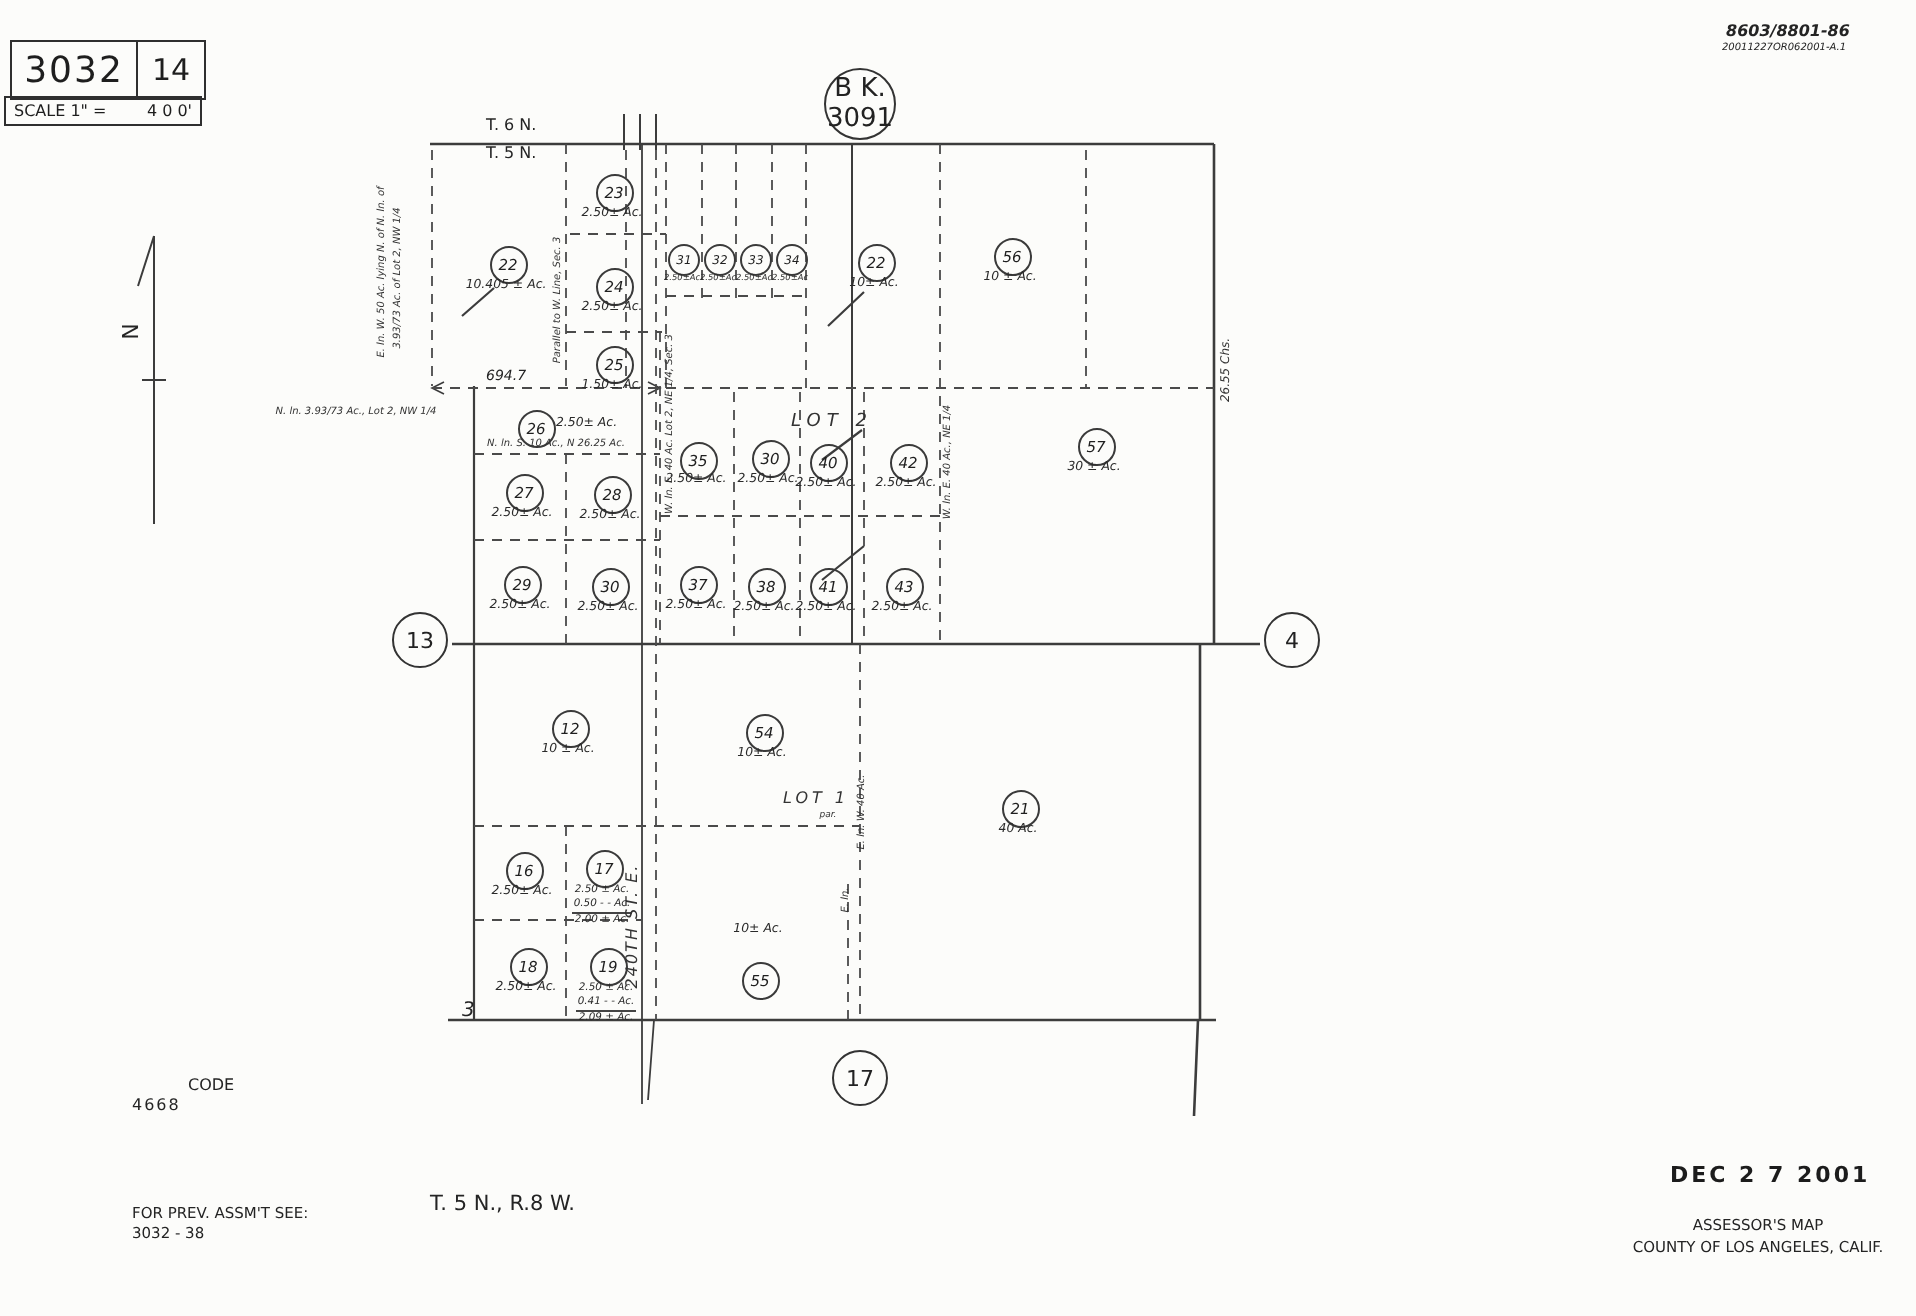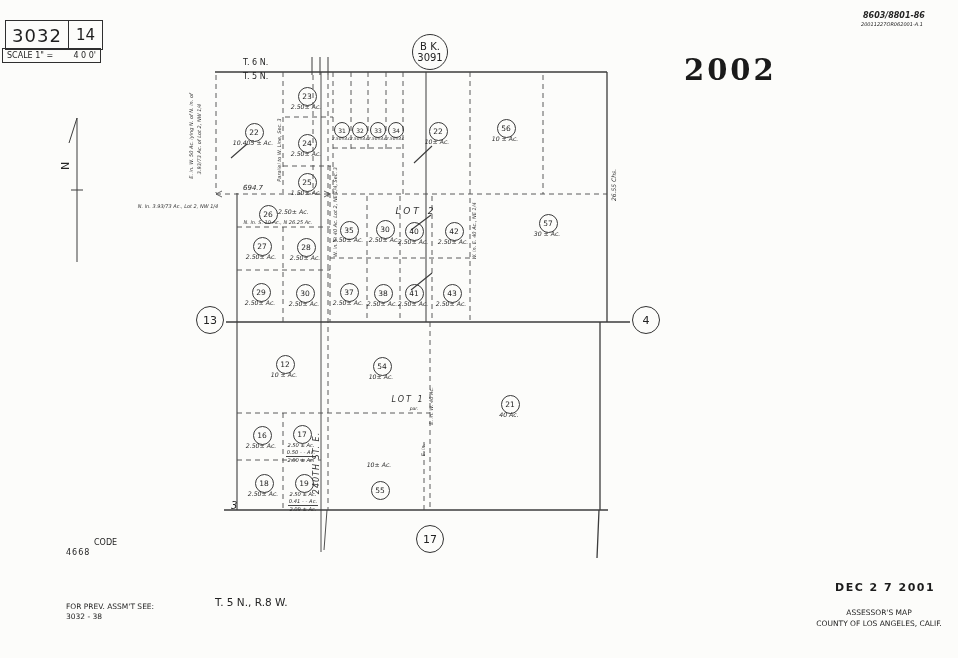"B K." div.circ { font-size: 10px -> 13px }
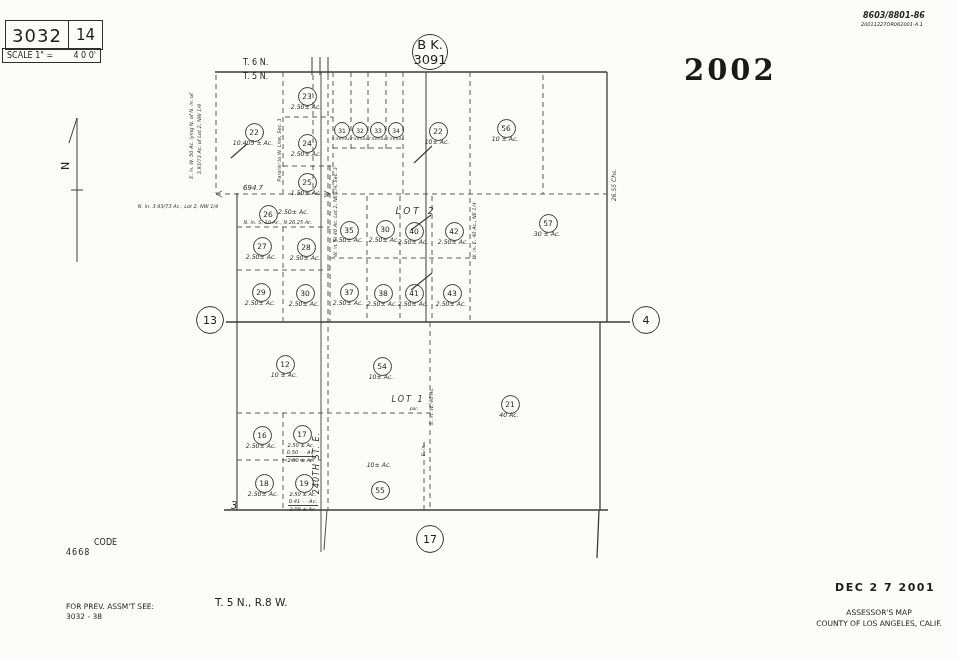"2002" div.t { html: <div>2002</div> -> none }
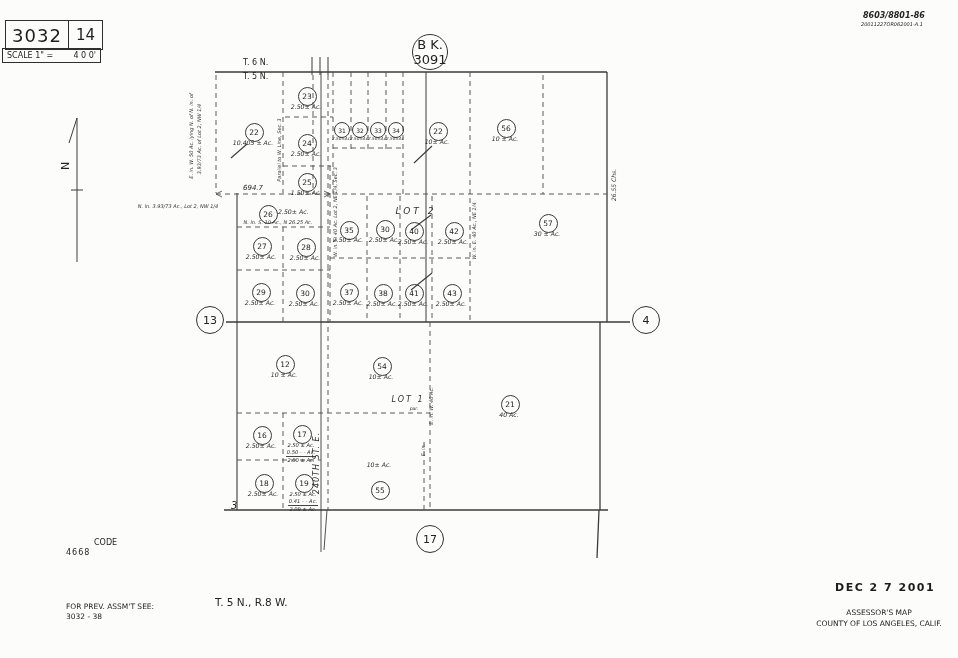"23" .pcircle { font-style: none -> italic }
